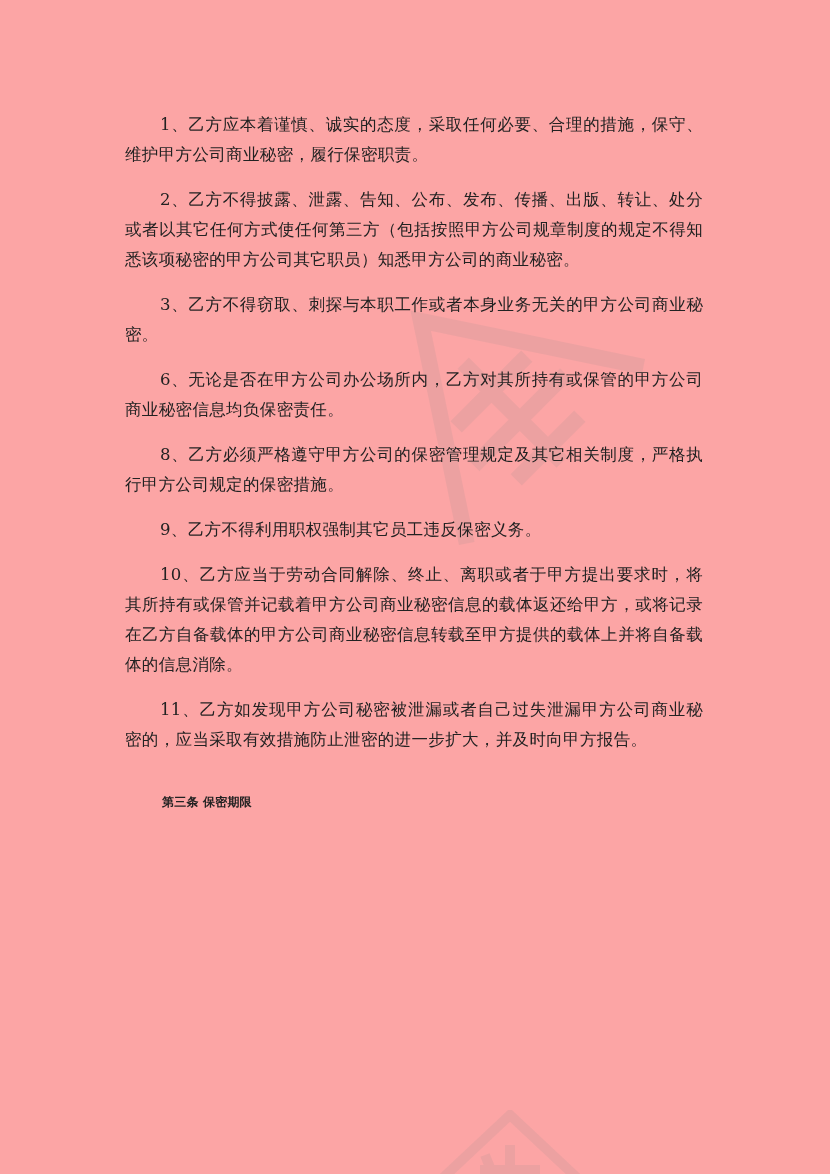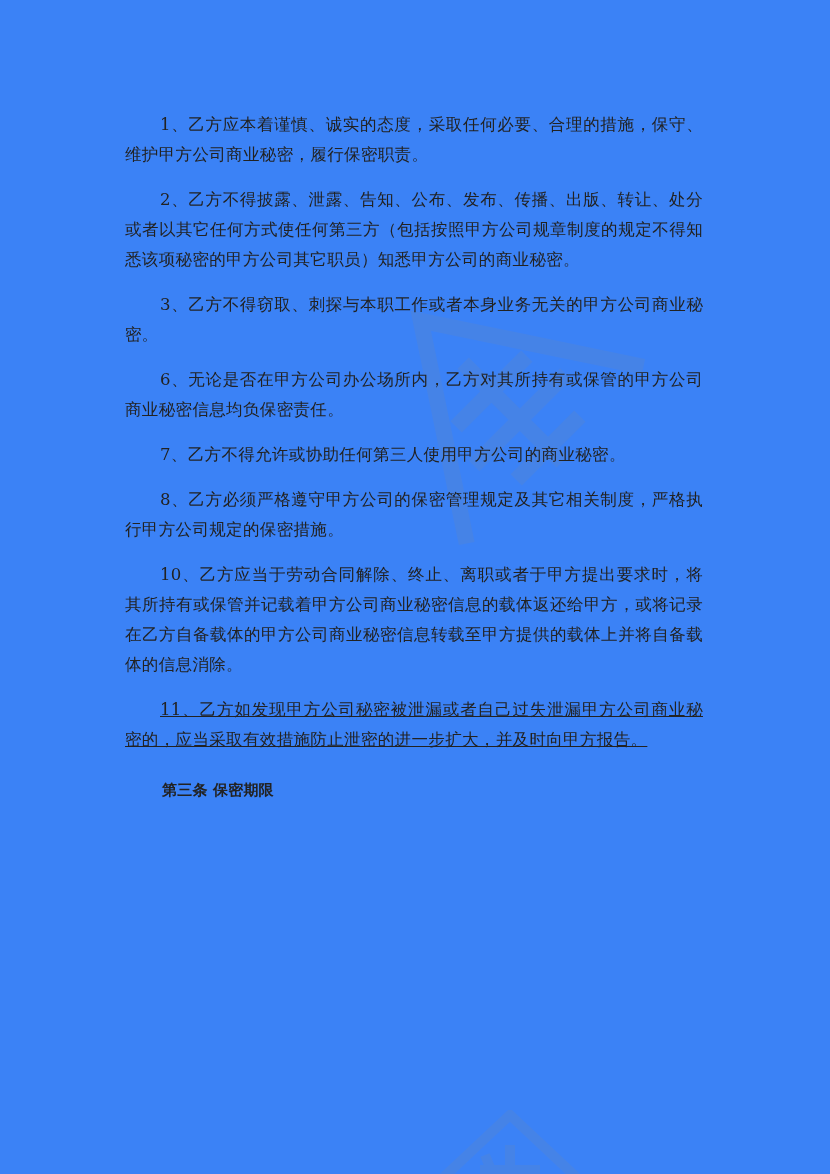"1、乙方应本着谨慎、诚实的态度，采取任何必要、合理的措施，保守、维护甲方公司商业" .page { background: #3b82f6 -> #fca5a5 }
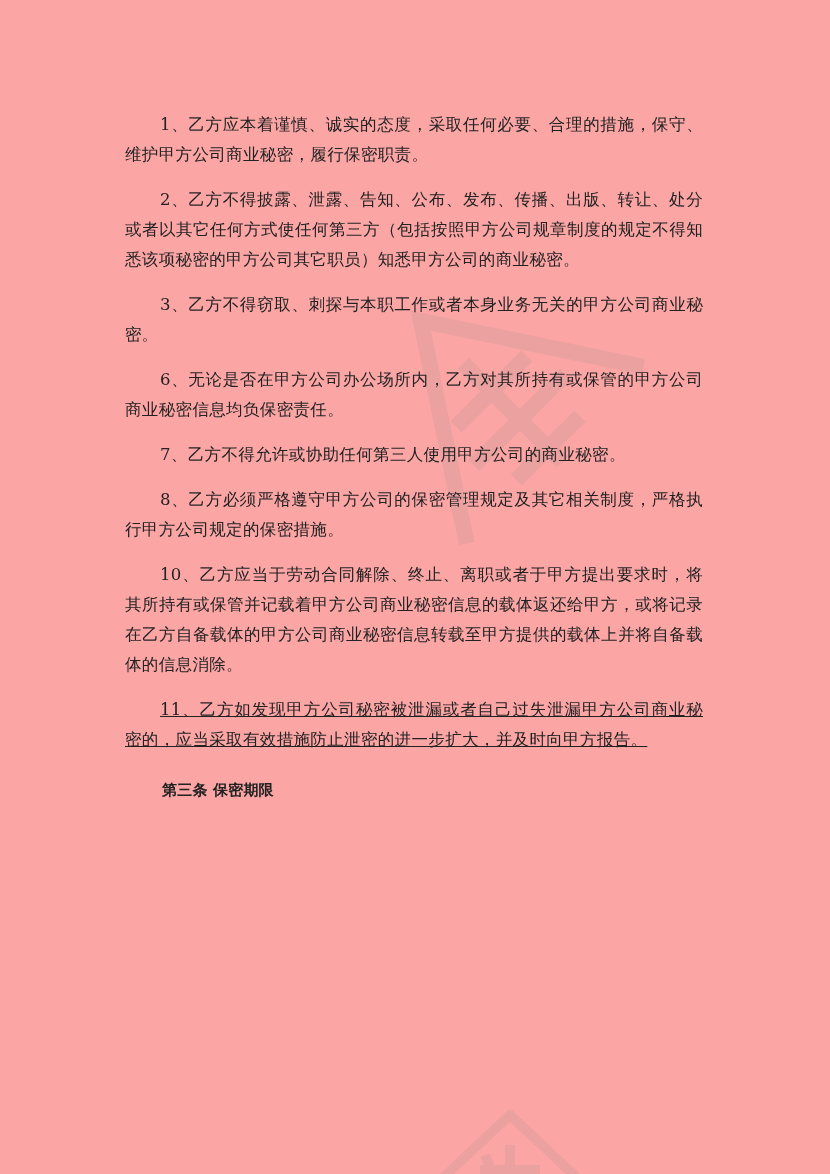"7、乙方不得允许或协助任何第三人使用甲方公司的商业秘密。" p.para { html: <p>7、乙方不得允许或协助任何第三人使用甲方公司的商业秘密。</p> -> none }
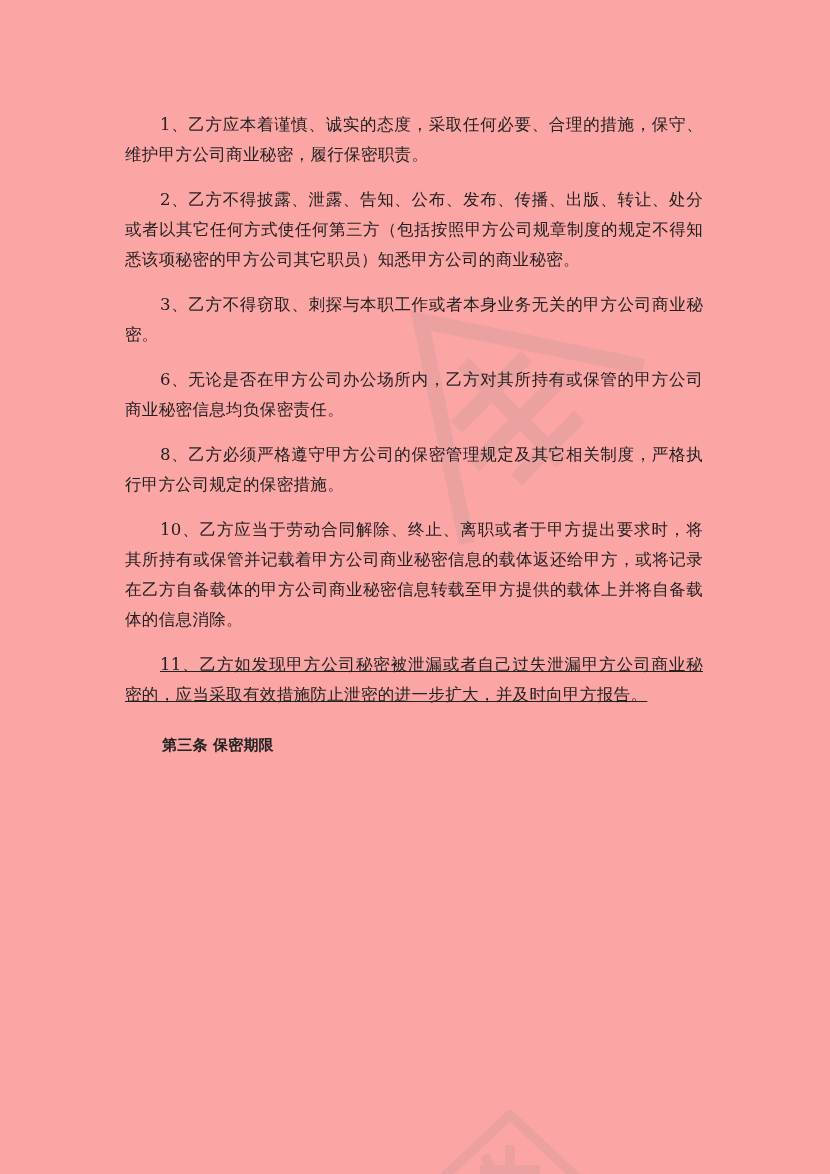"9、乙方不得利用职权强制其它员工违反保密义务。" p.para { html: none -> <p>9、乙方不得利用职权强制其它员工违反保密义务。</p> }
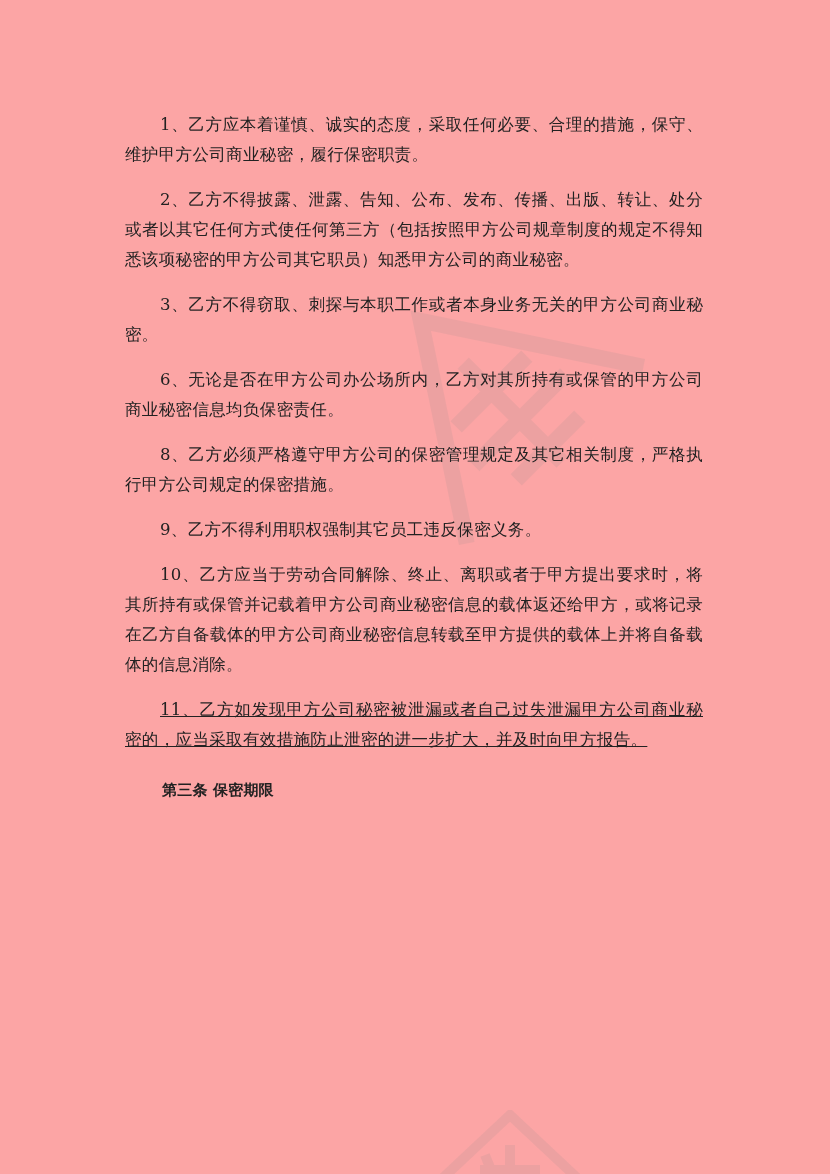"11、乙方如发现甲方公司秘密被泄漏或者自己过失泄漏甲方公司商业秘密的，应当采取有" p.para { margin-bottom: 20px -> 32px; text-decoration: underline -> none }
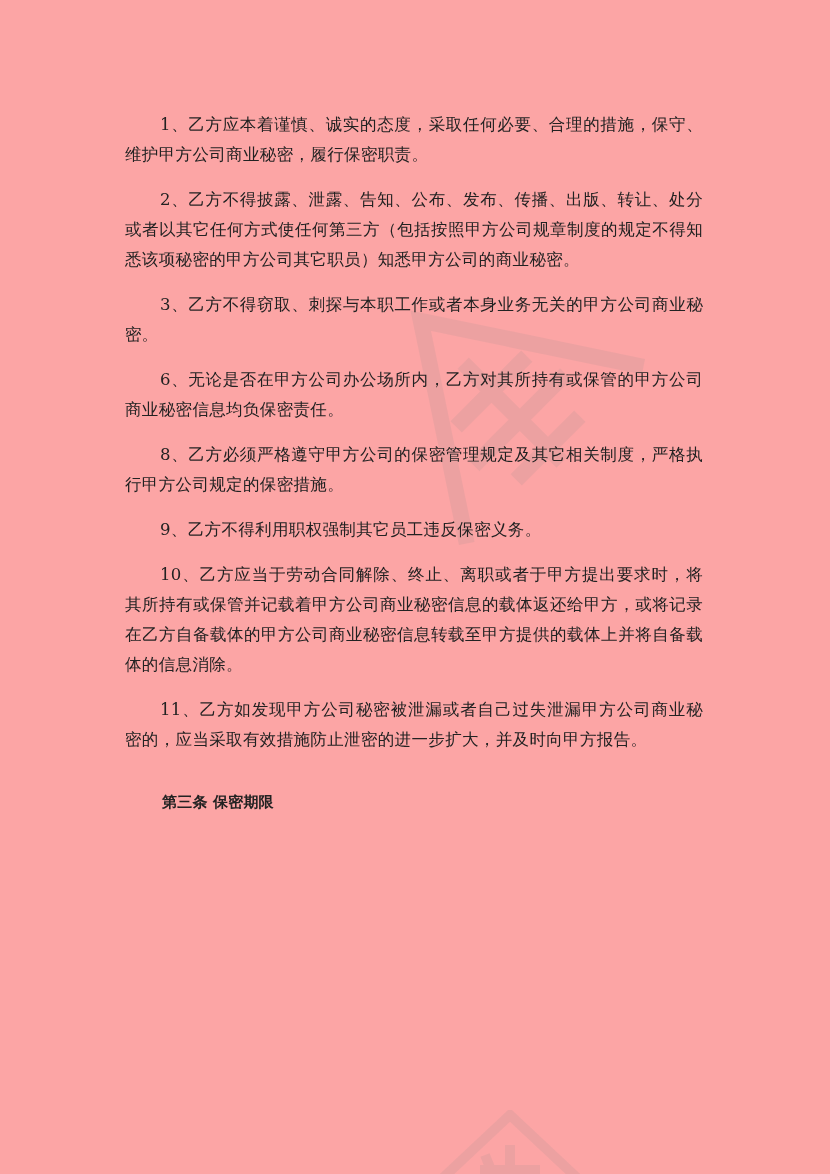"第三条 保密期限" .heading { font-size: 15px -> 12px }
